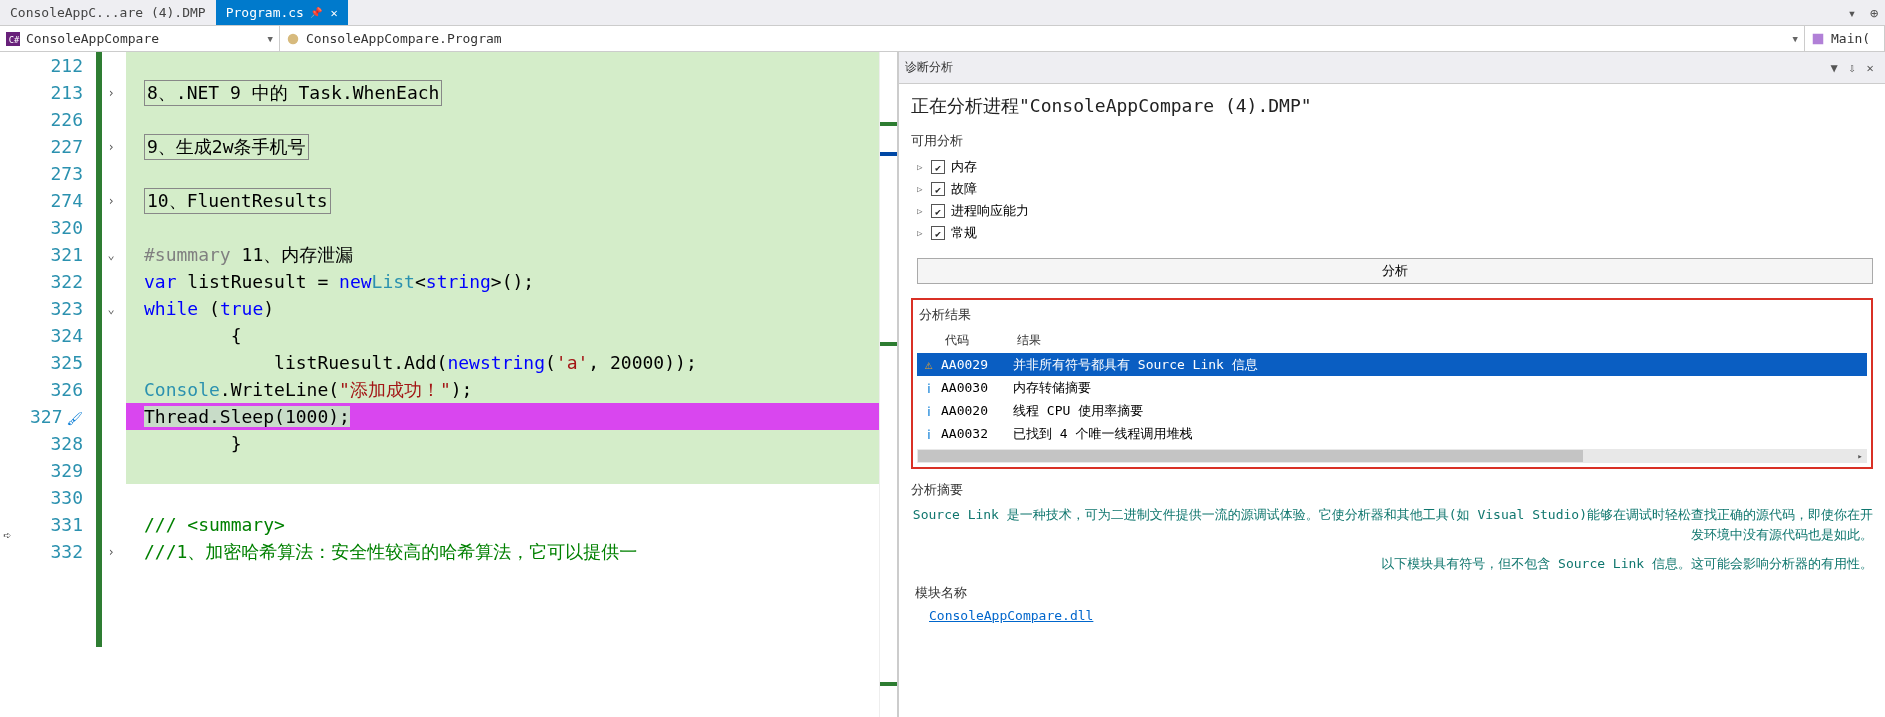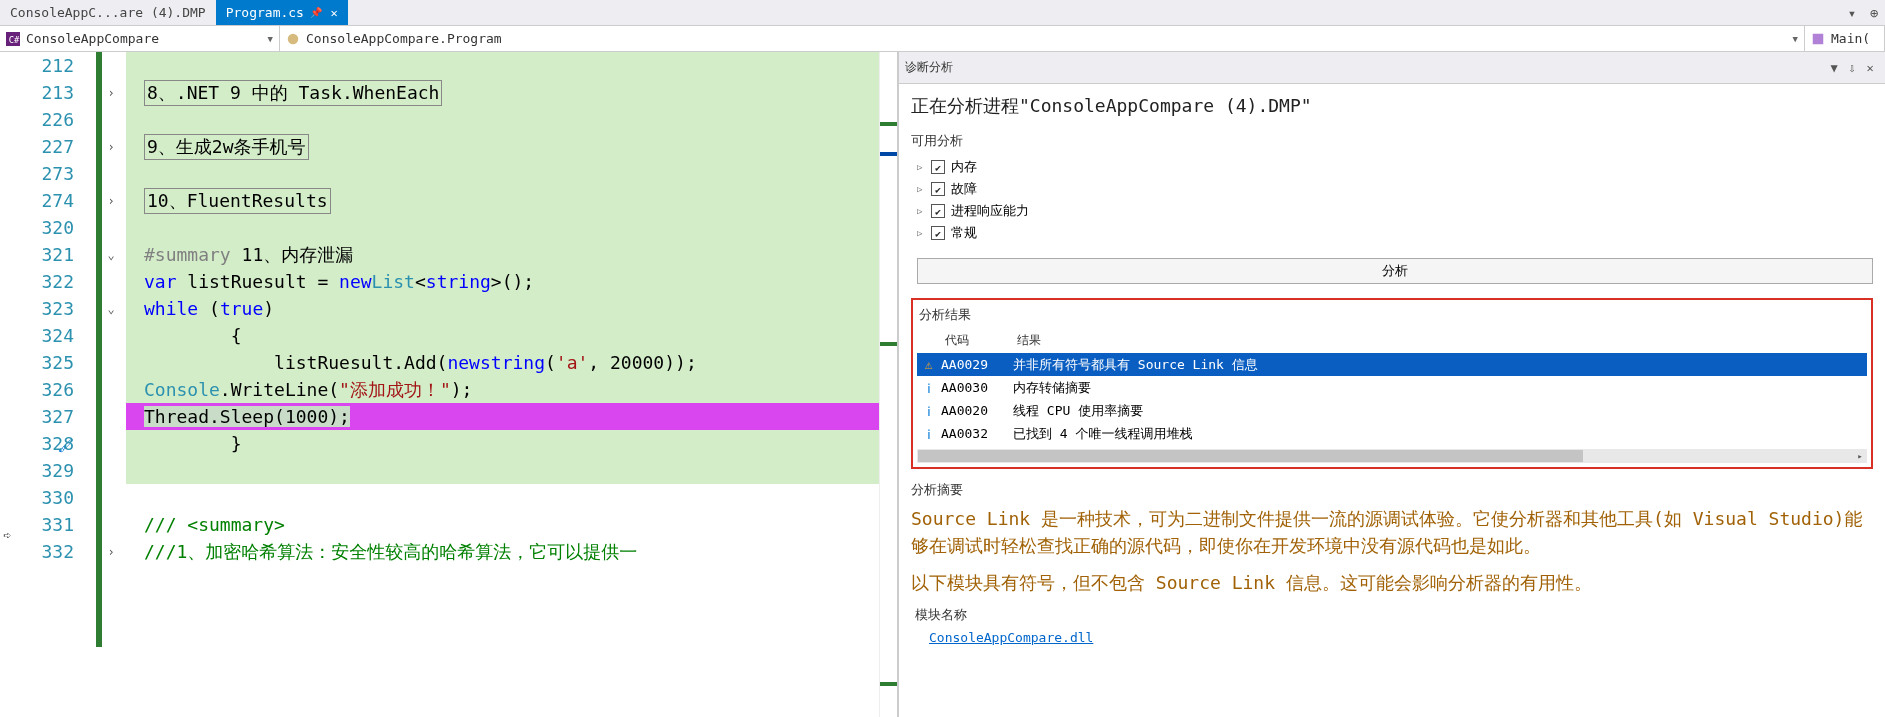"212" .gutter { padding-right: 22px -> 13px }
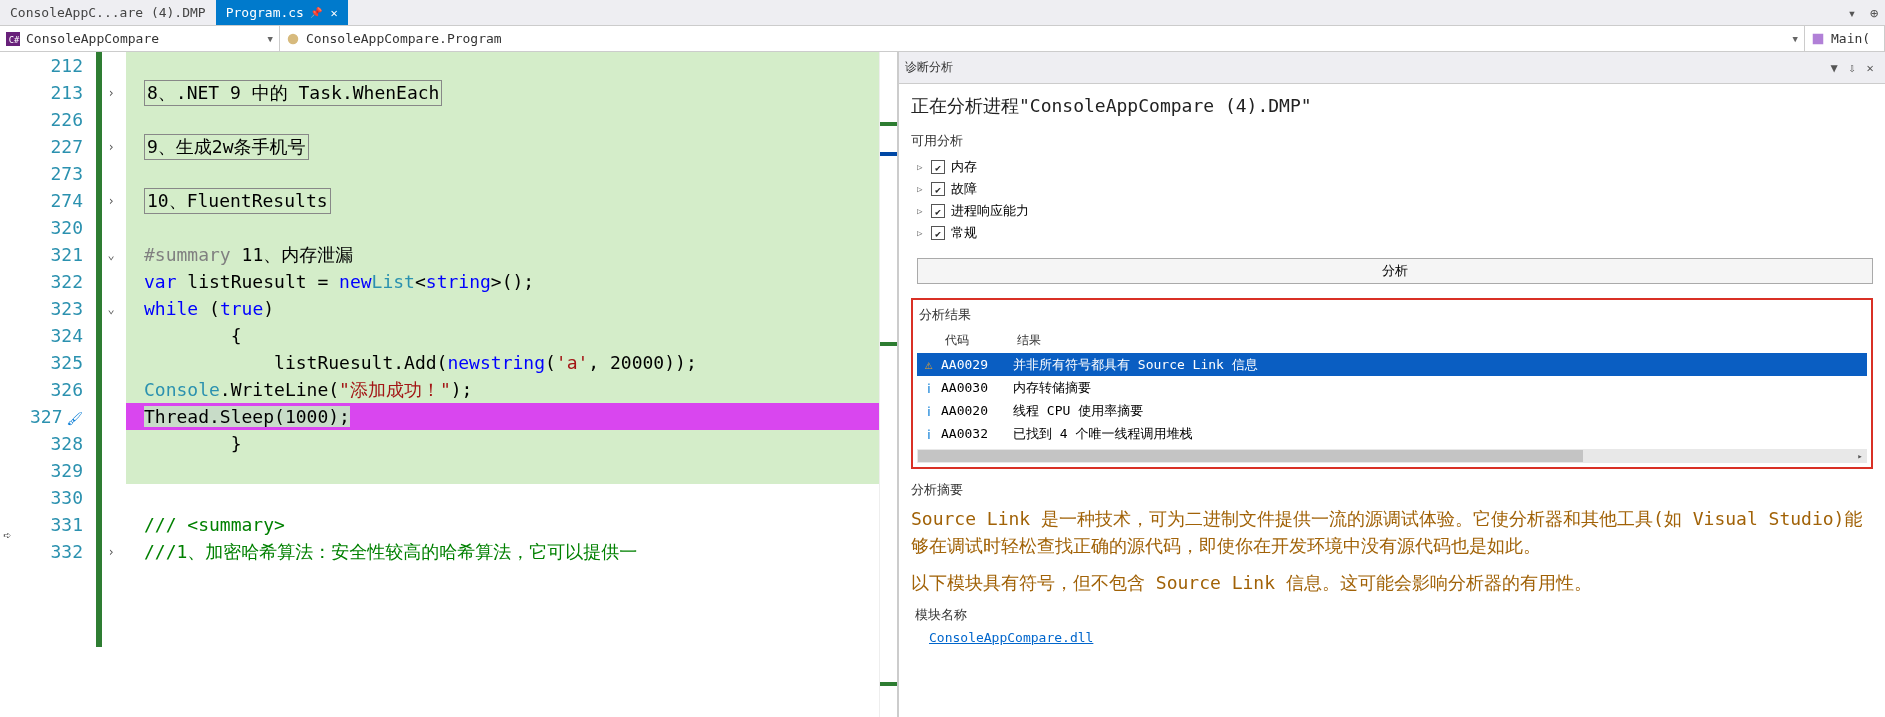"Source Link" .summary-text { color: #a16207 -> #0f766e; font-size: 18px -> 13px; text-align: none -> right }
